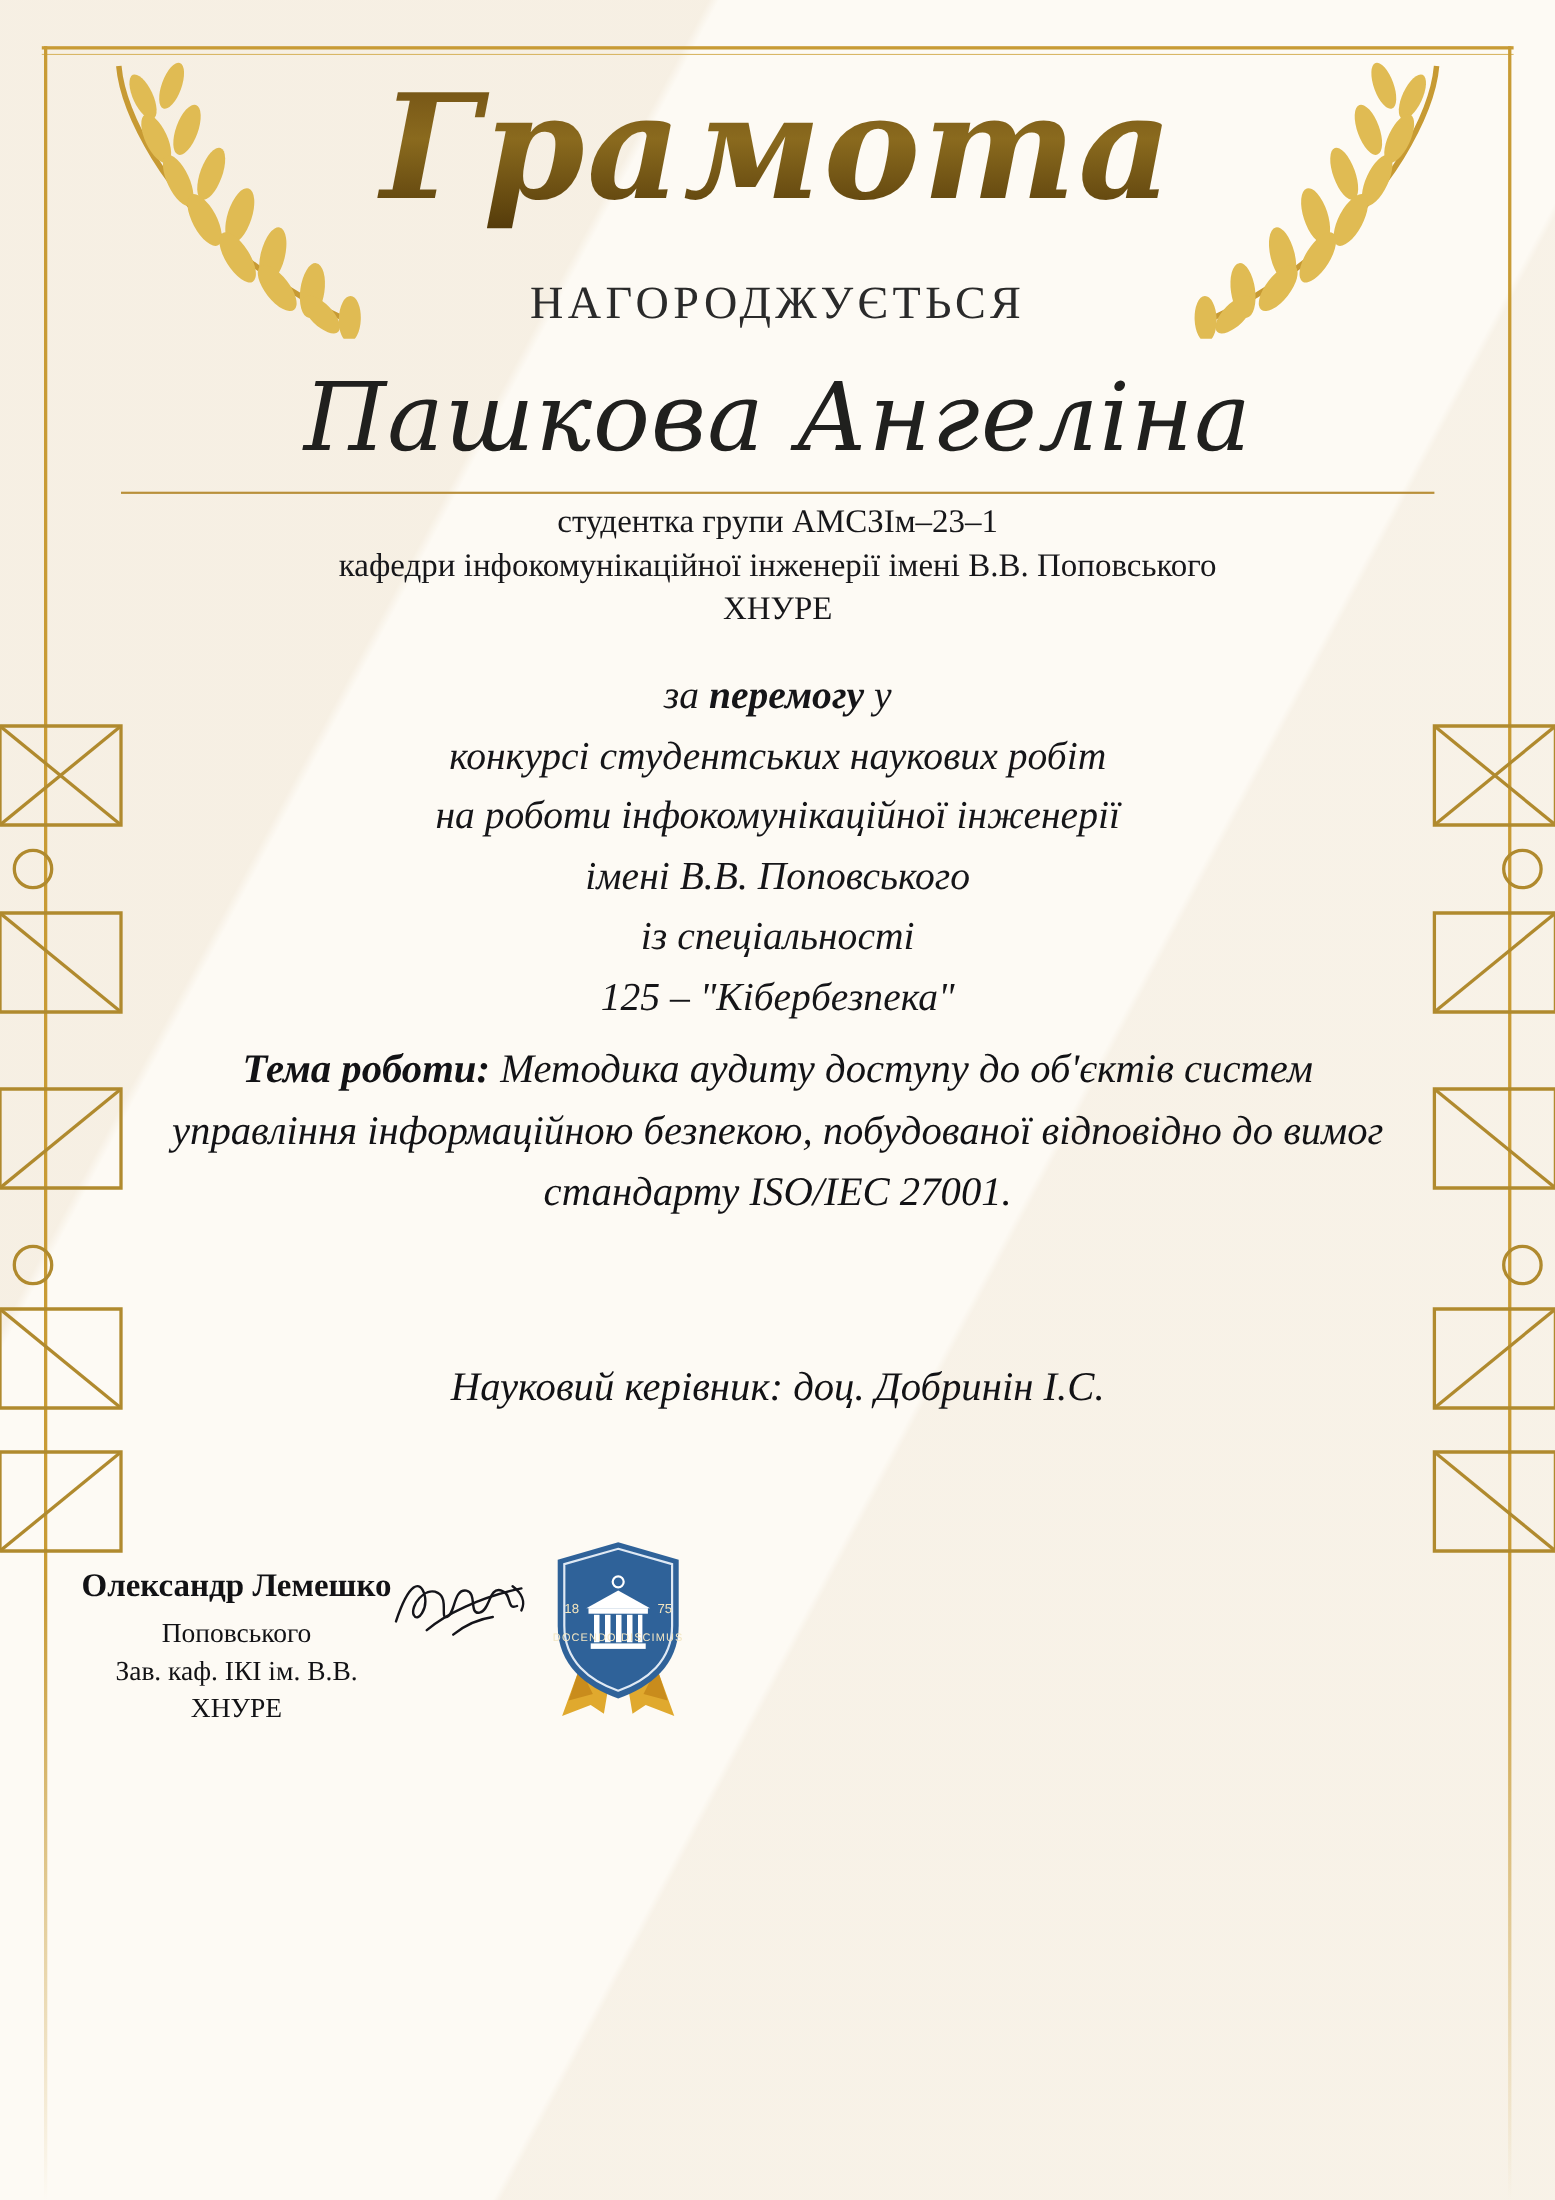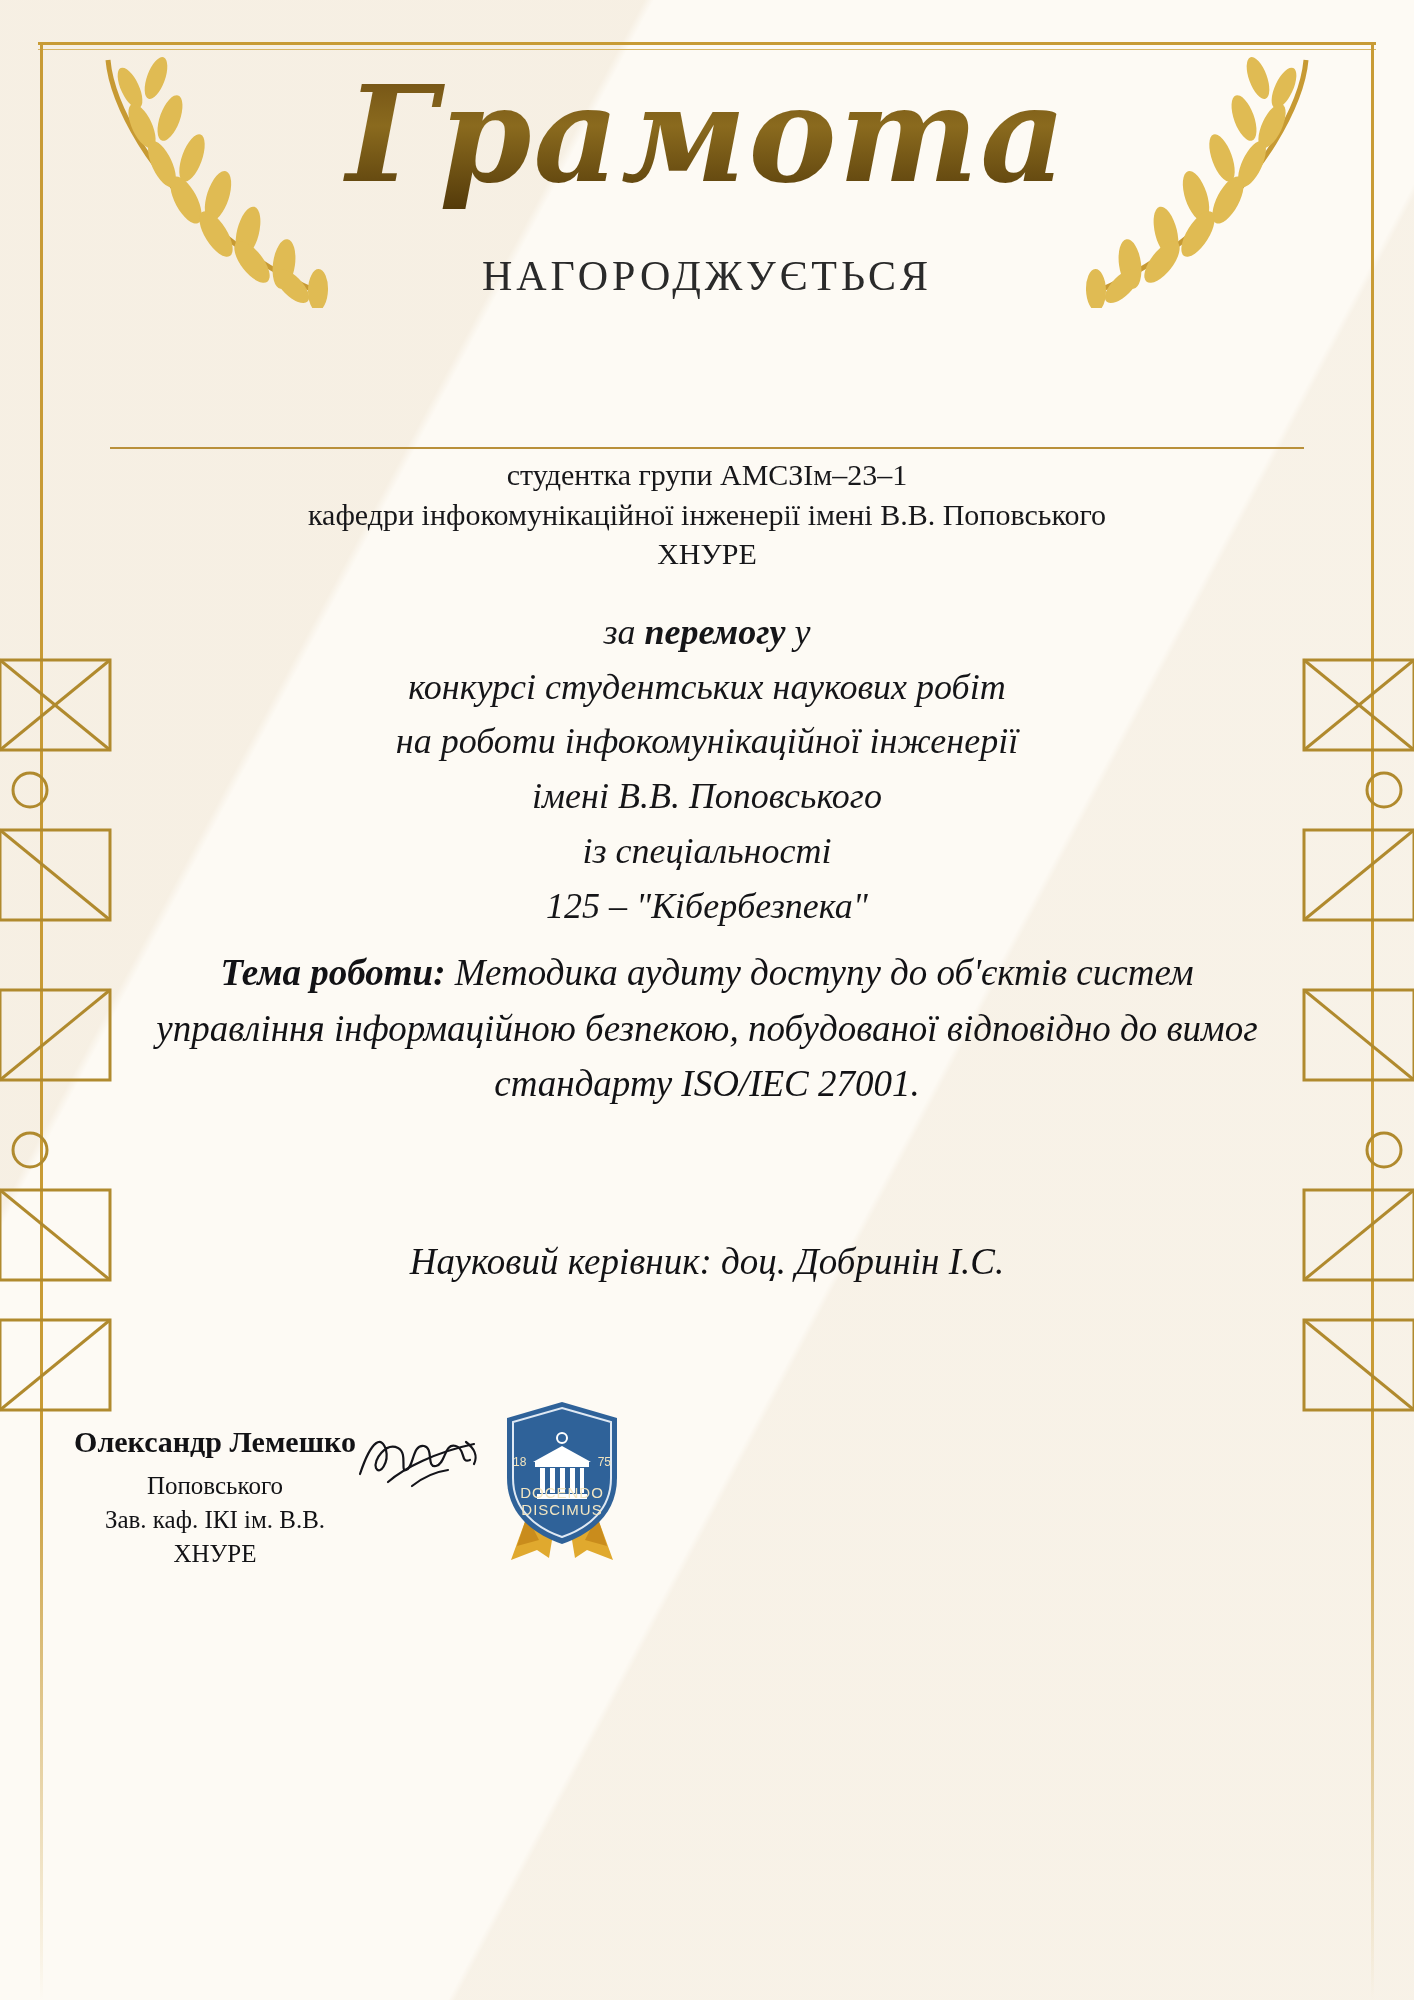"Пашкова Ангеліна" div.name { html: none -> <div>Пашкова Ангеліна</div> }
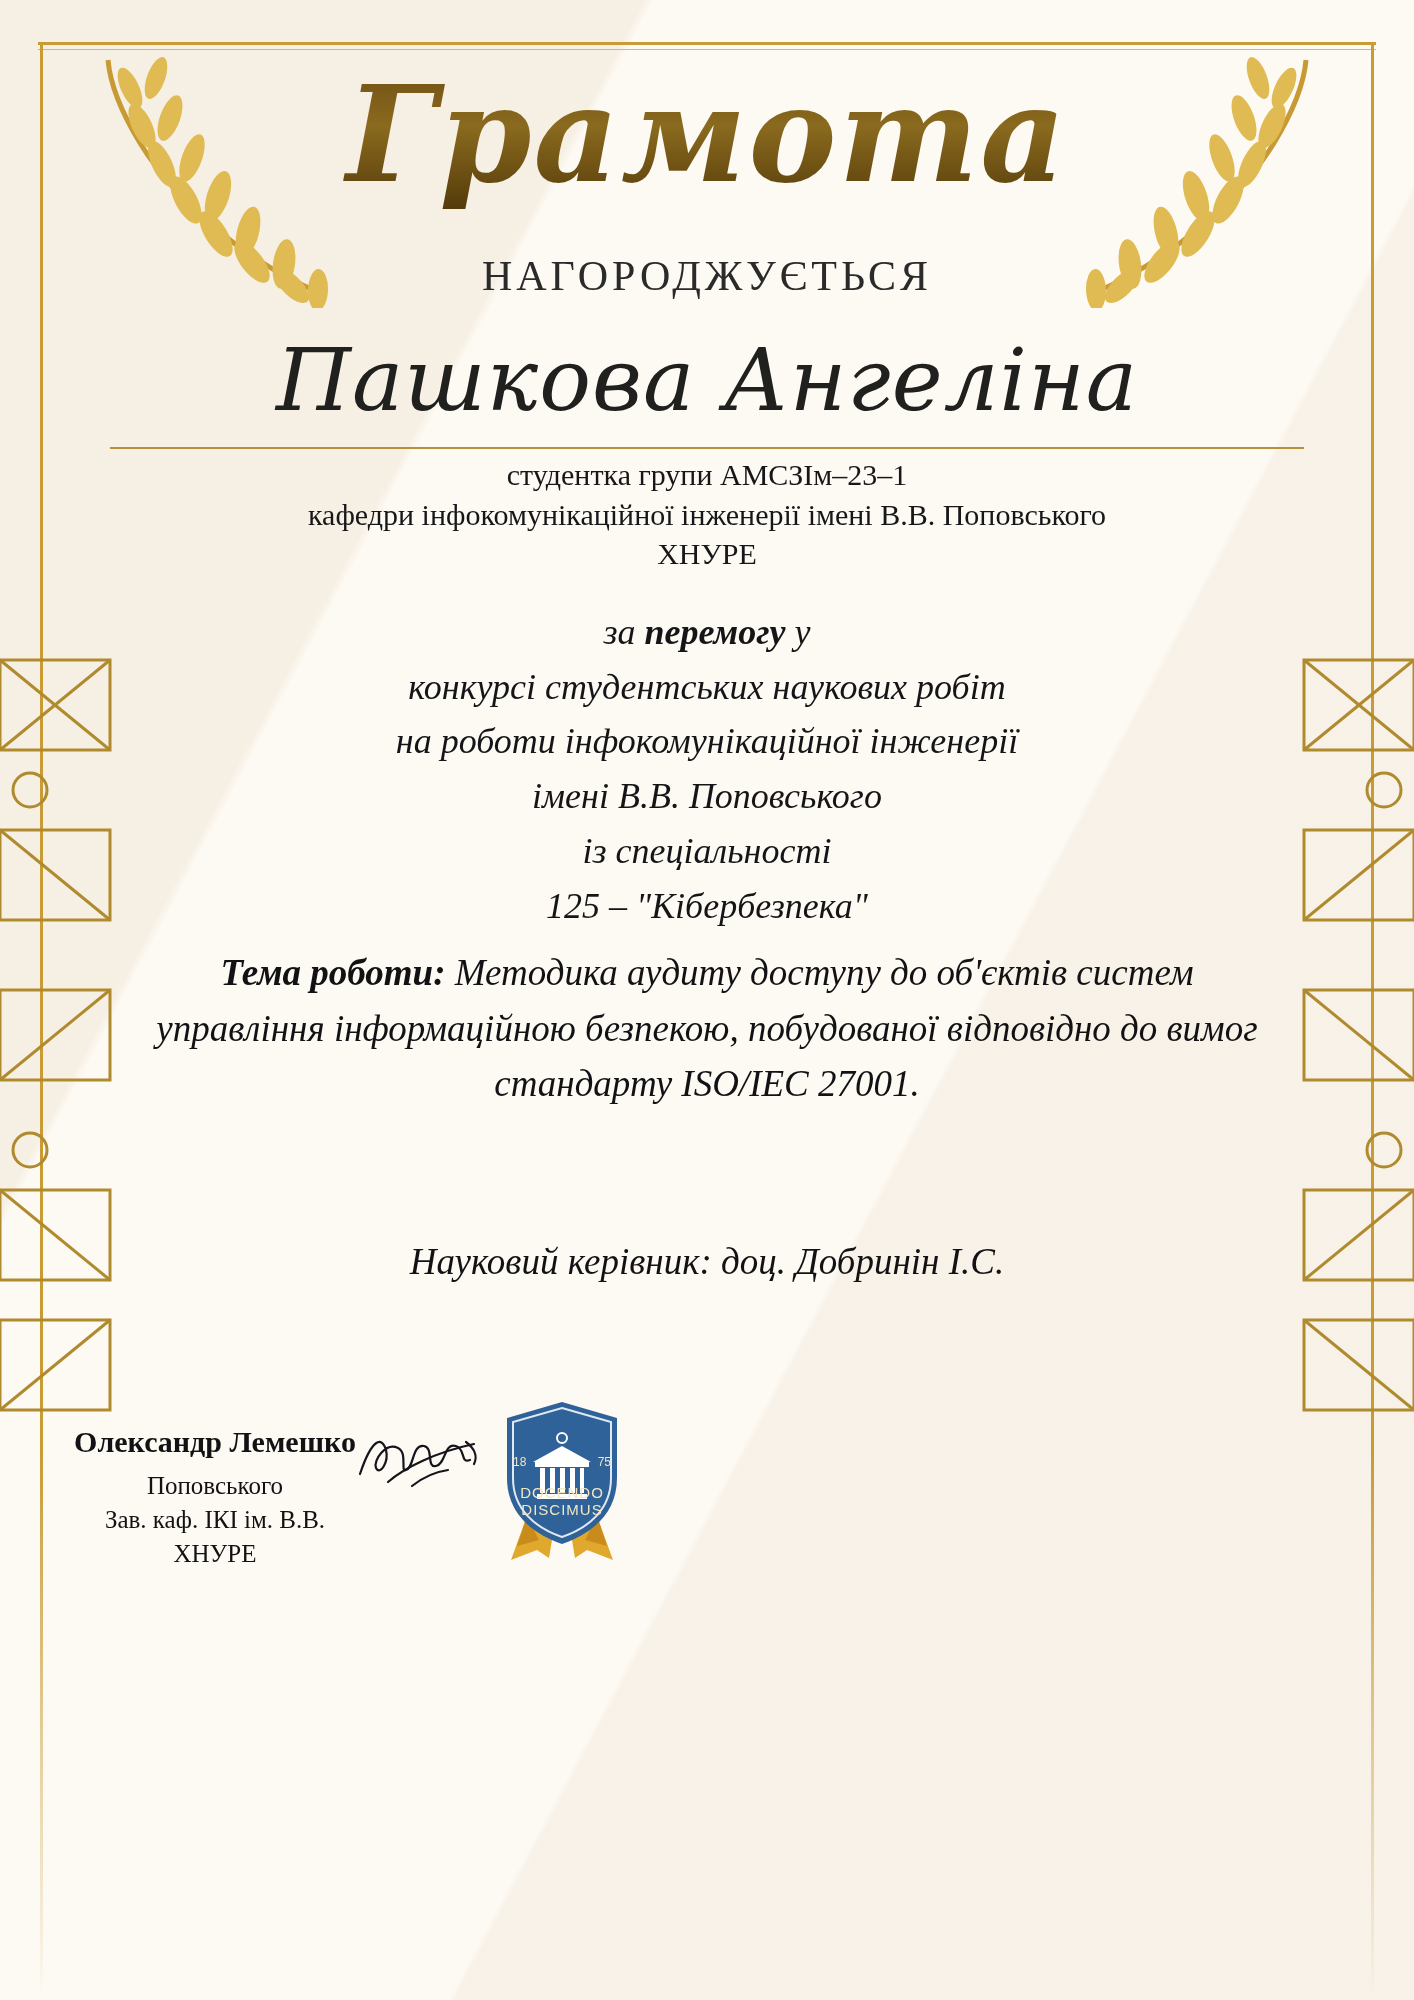"DOCENDO DISCIMUS" .badge-text { font-size: 15px -> 10px }
